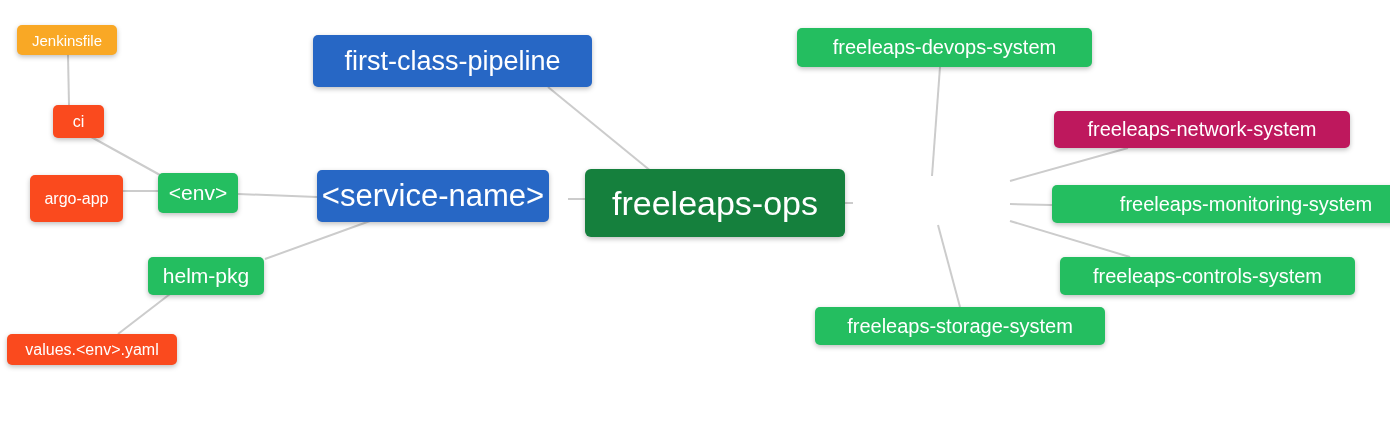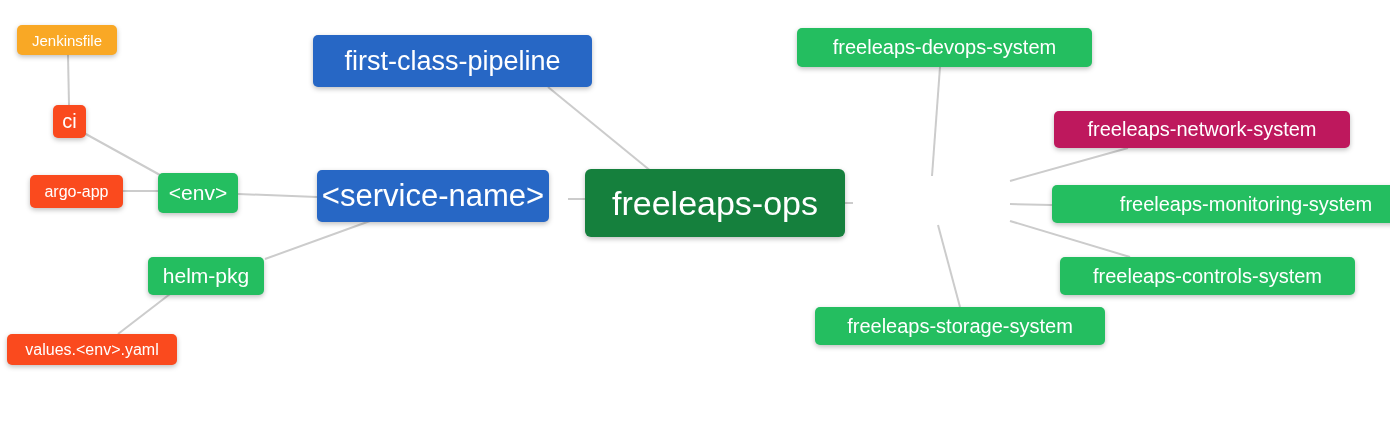"ci" #n-ci { font-size: 20px -> 16px; width: 33px -> 51px }
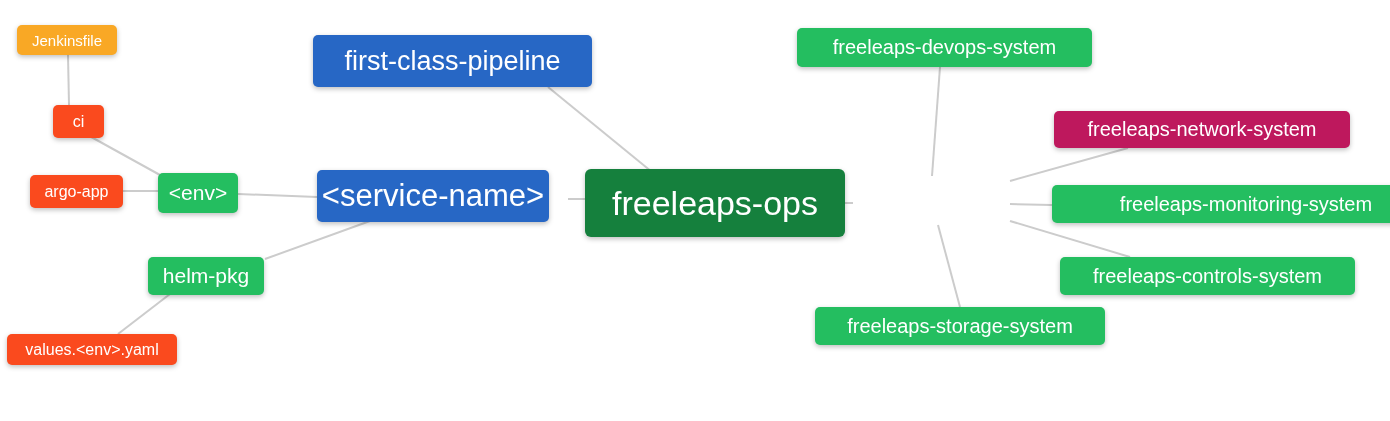"argo-app" #n-argo-app { height: 33px -> 47px }
